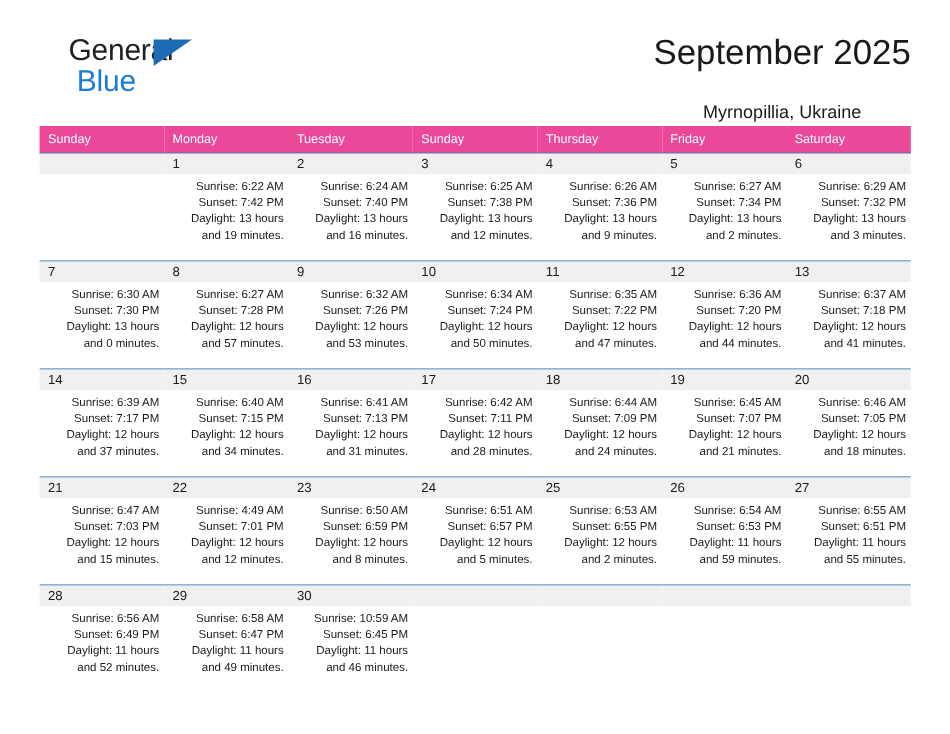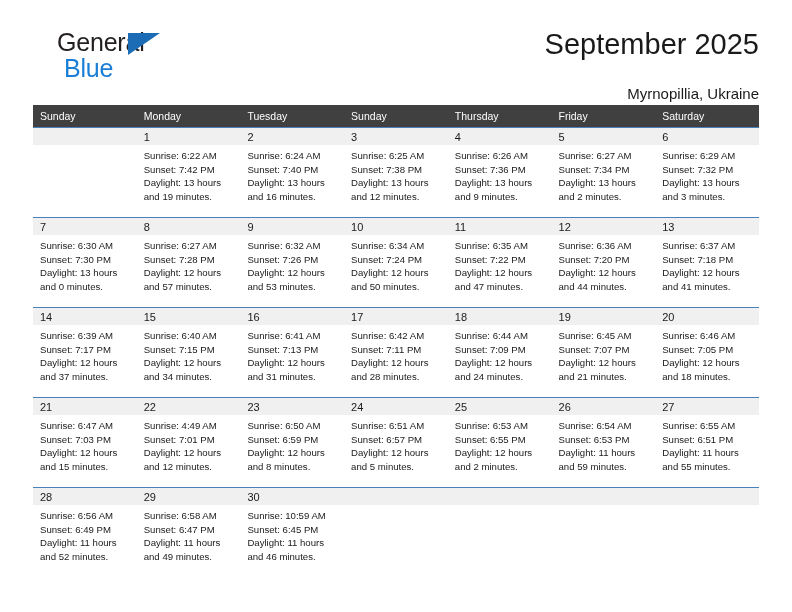"September 2025" .title-wrap { text-align: right -> center }
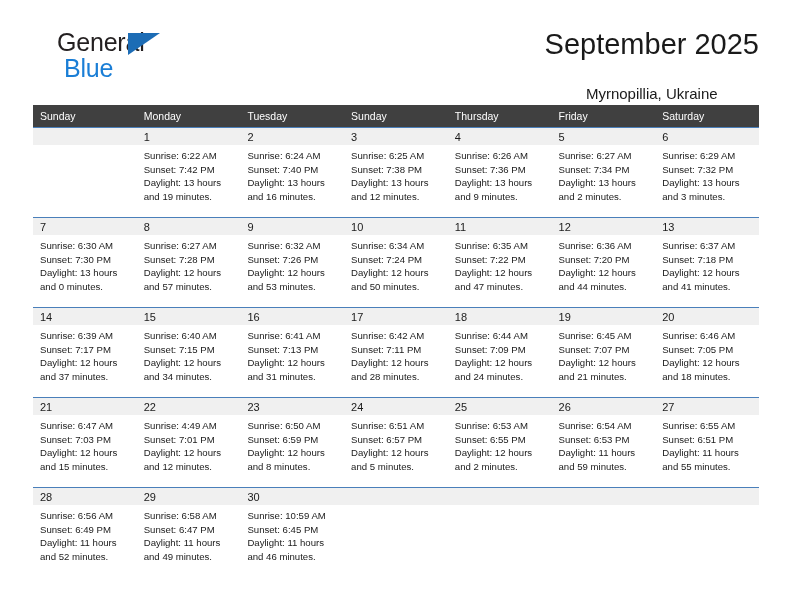"Sunday" .calendar th { background: #404040 -> #ec4899 }
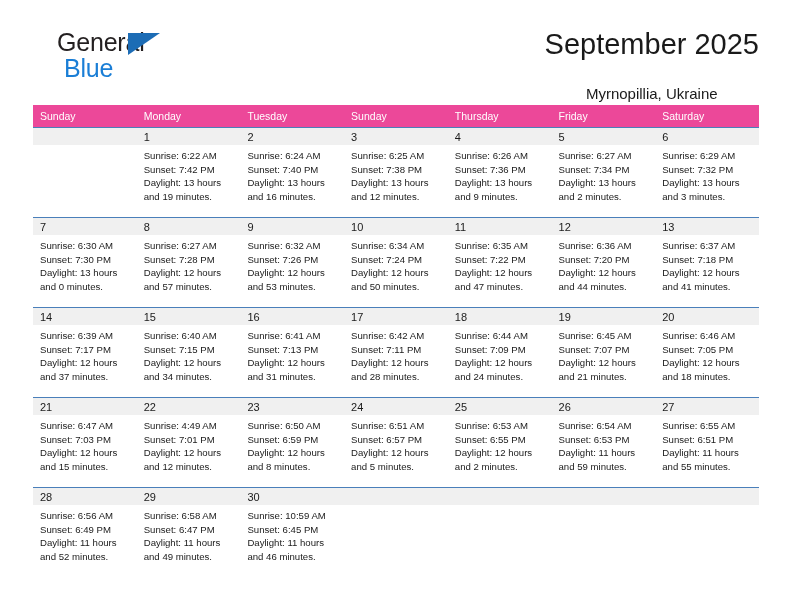"Sunrise: 6:22 AM" .details { text-align: none -> right }
